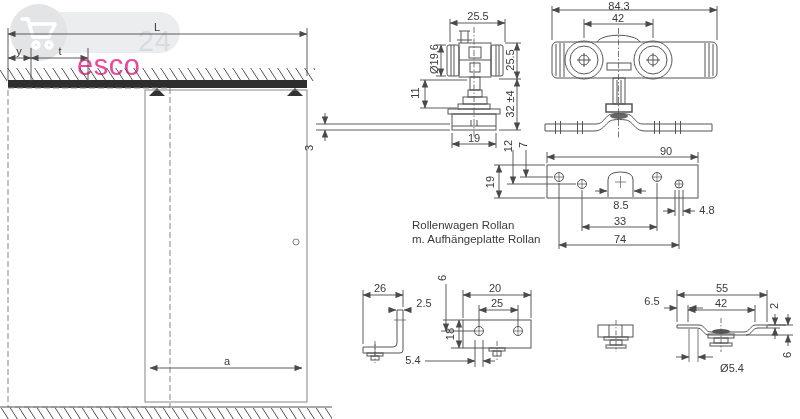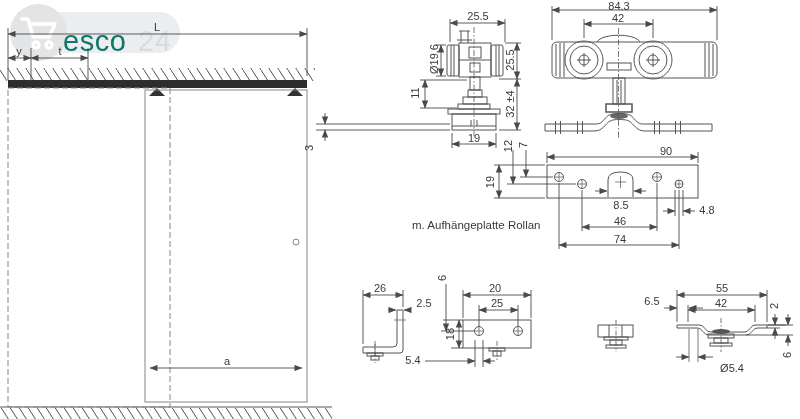"esco" .wm-esco { color: #0f766e -> #ec4899; left: 63px -> 77px; margin-top: none -> 24px }
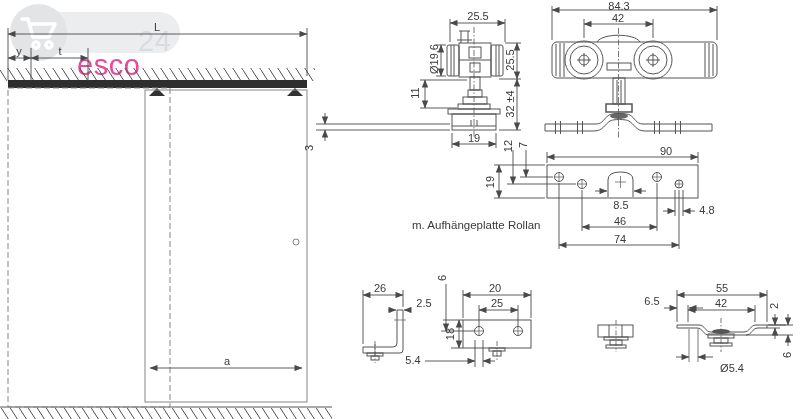"Rollenwagen Rollan" div { html: none -> <div>Rollenwagen Rollan</div> }
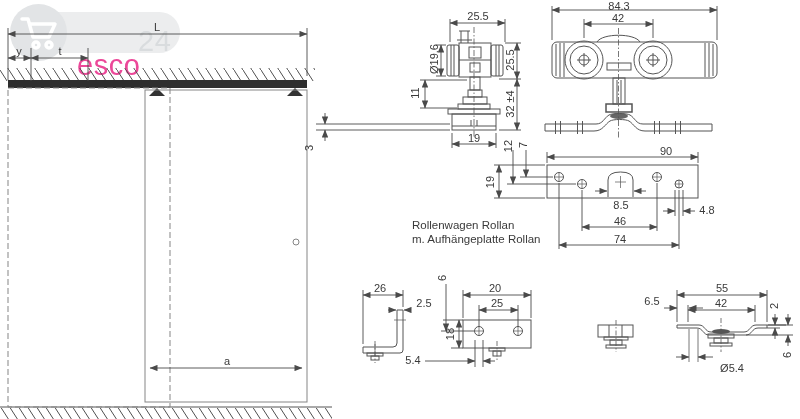"46" span.dl { text: 46 -> 33 }
